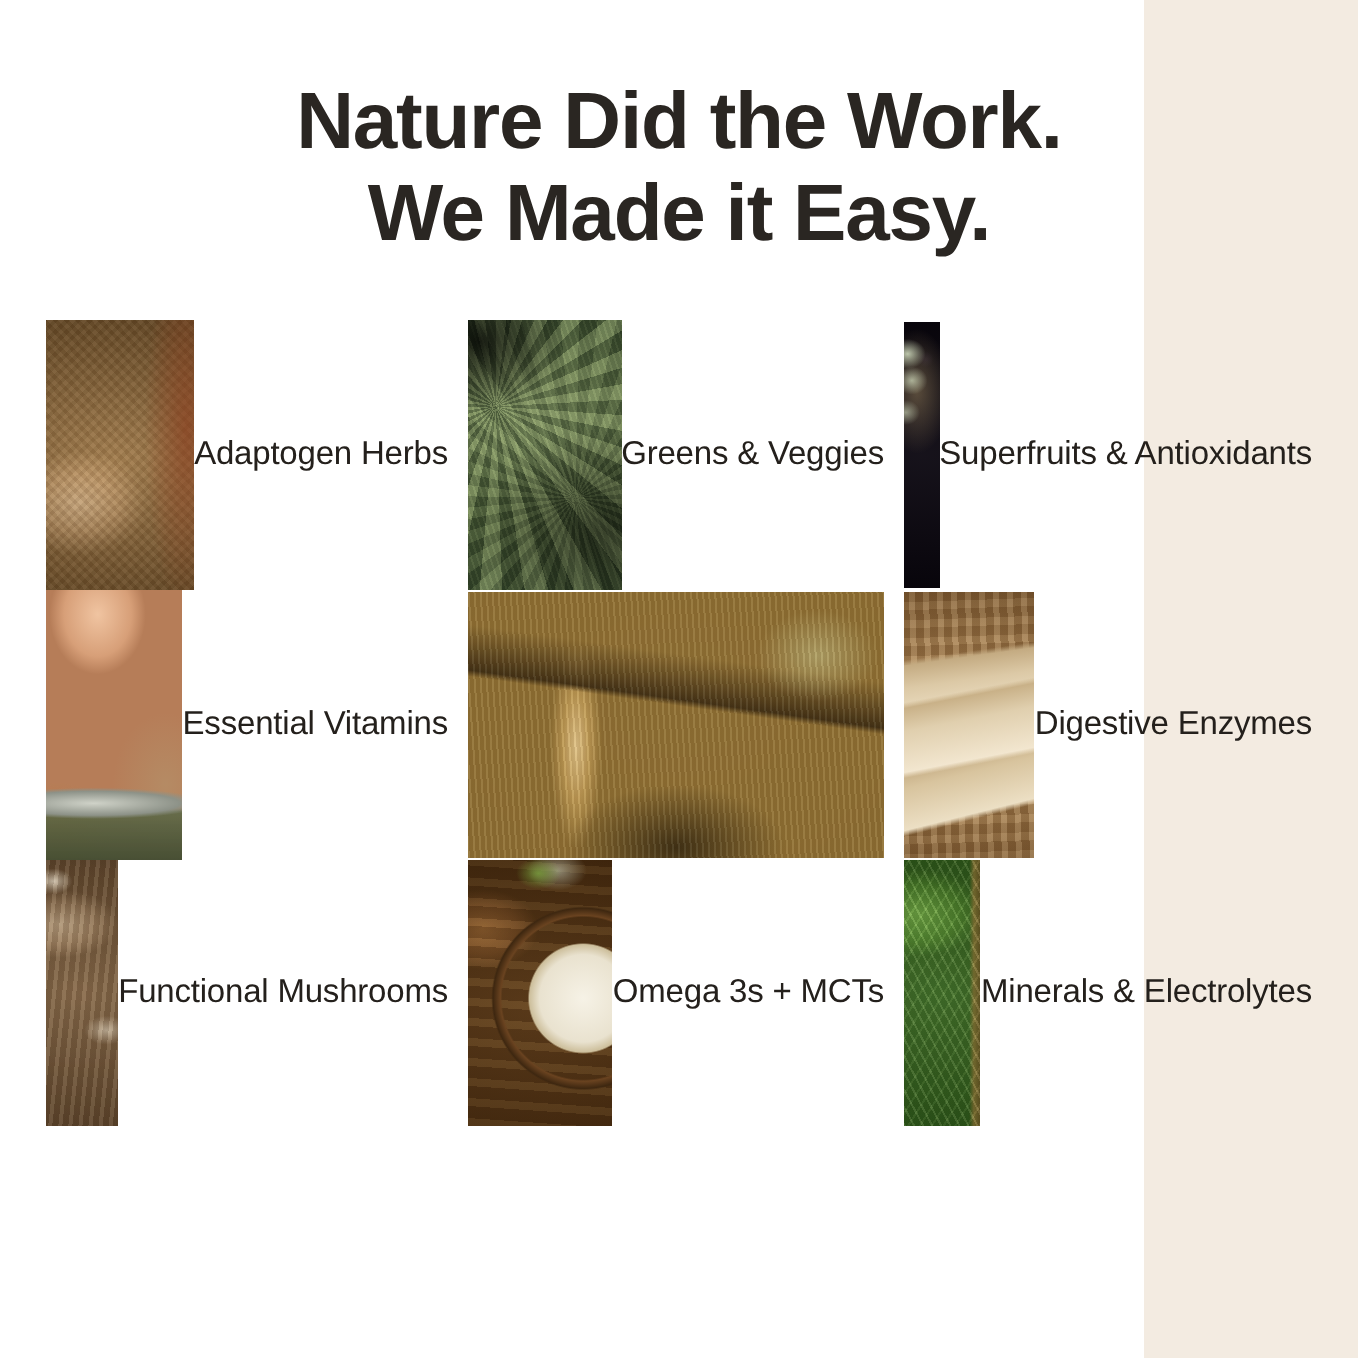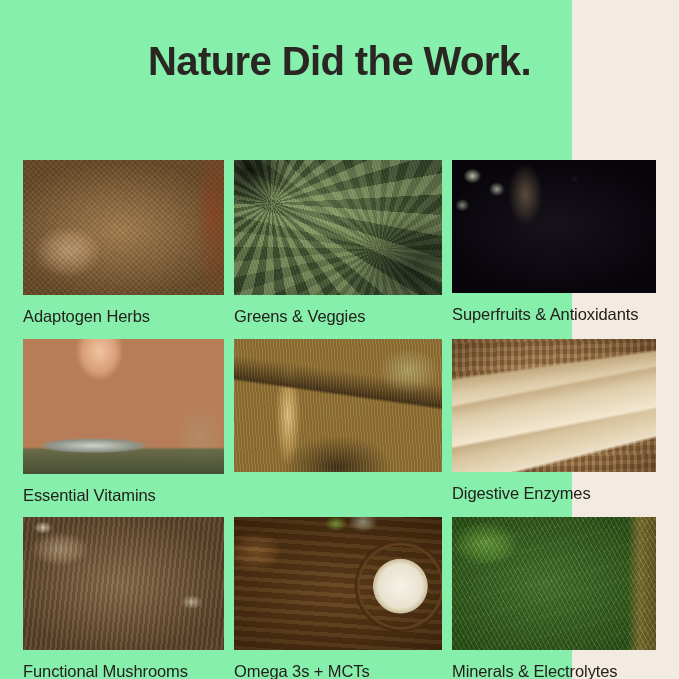"Nature Did the Work." #poster { background: #86efac -> #ffffff }
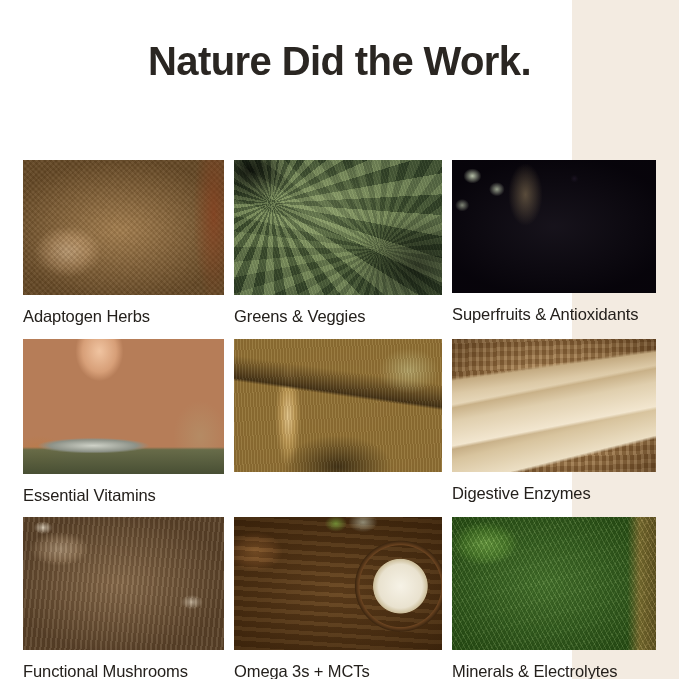"We Made it Easy." span.ln { html: none -> <span>We Made it Easy.</span> }
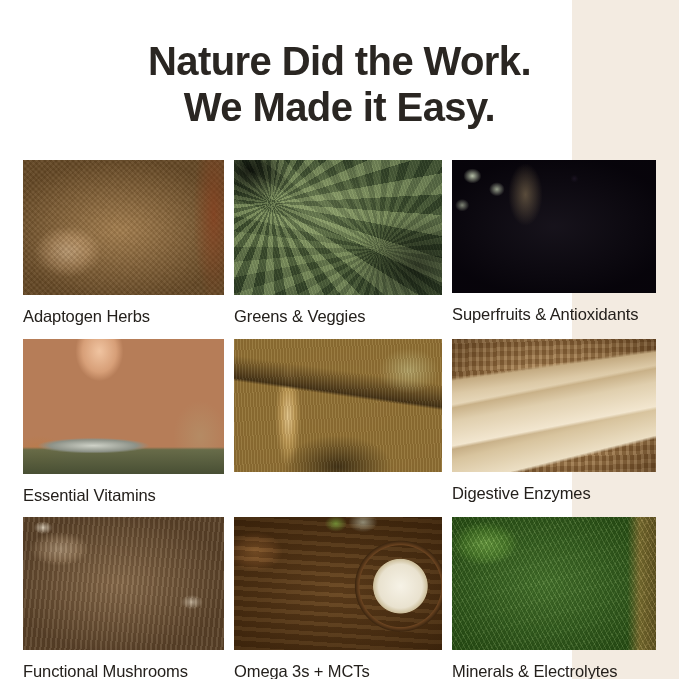"Adaptogen Herbs" .cell { align-items: flex-start -> center; flex-direction: column -> none }
